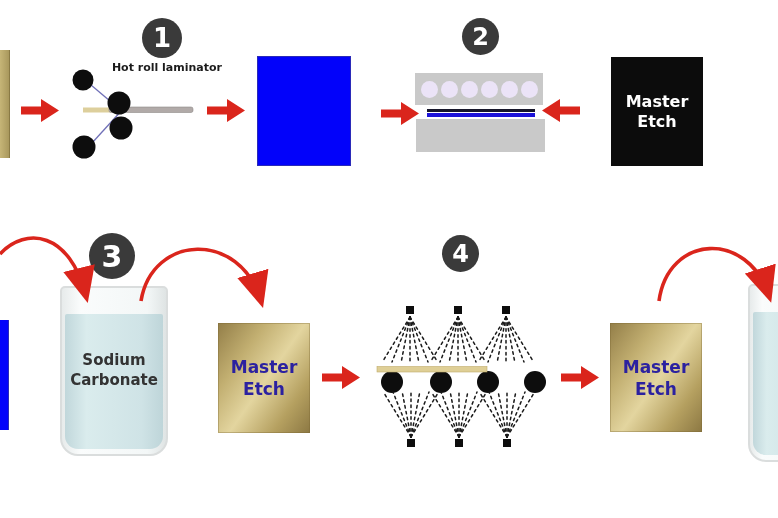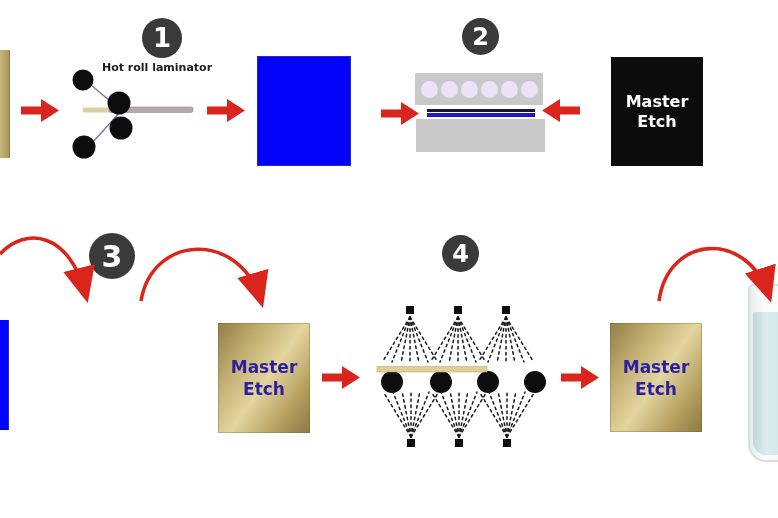"Hot roll laminator" .hotroll-label { text-align: center -> right }
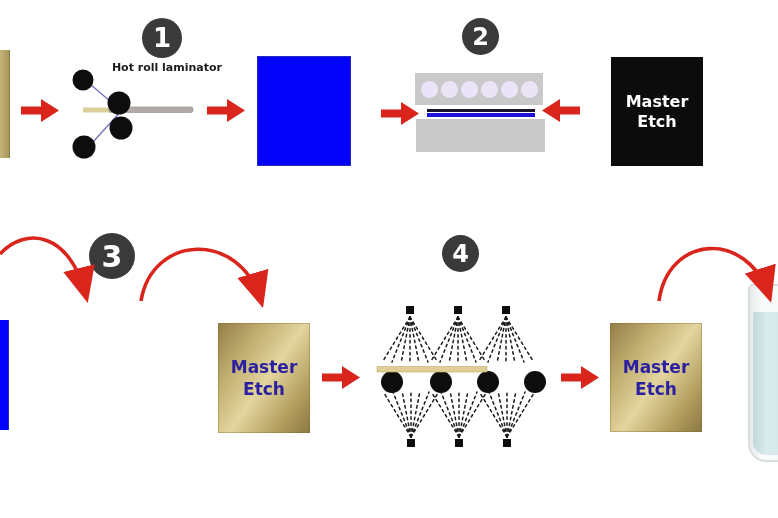"Sodium" div.beaker { html: none -> <div> <div></div> <div> <div>Sodium</div> <div>Carbonate</div> </div> </div> }
